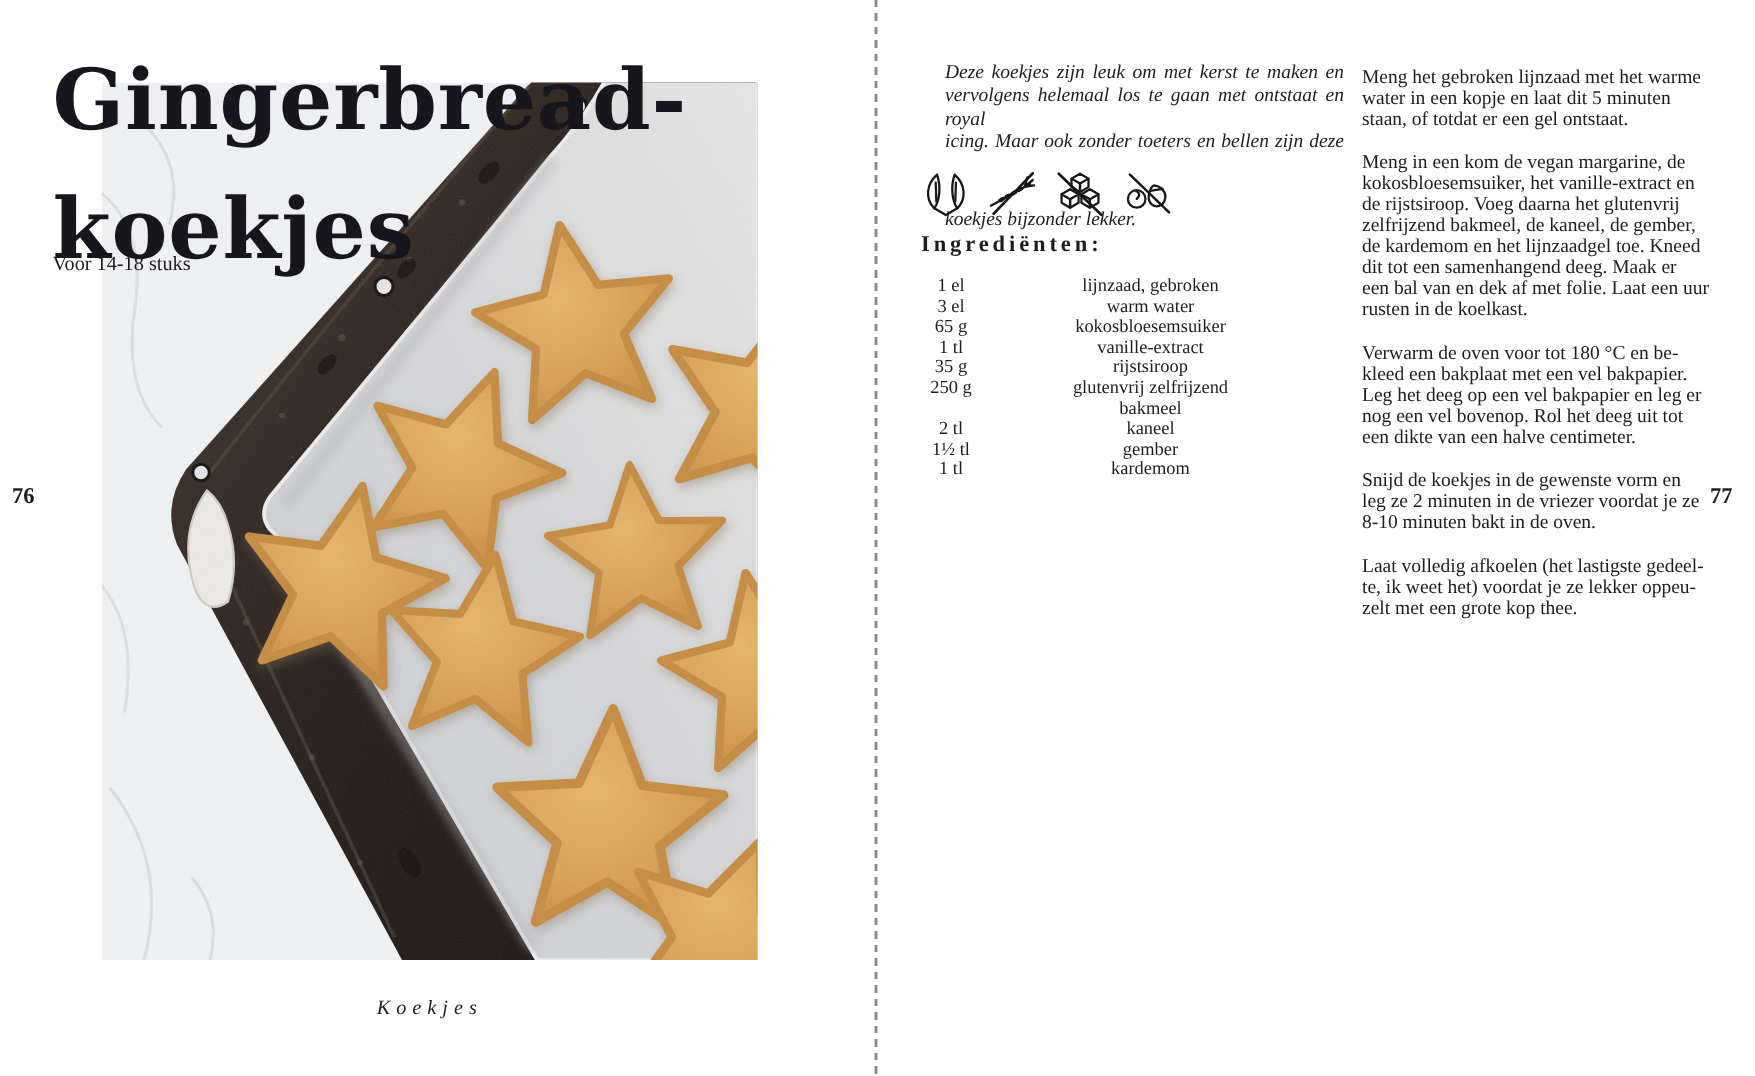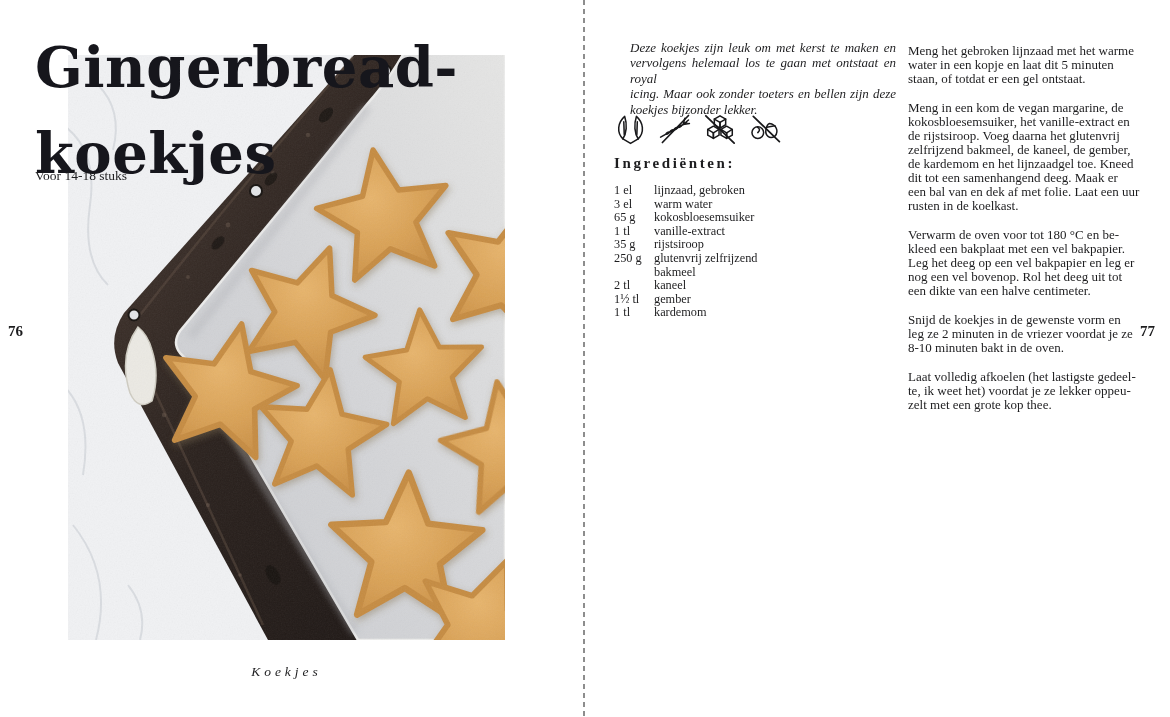"koekjes bijzonder lekker." .intro .jline:last-child { margin-top: none -> 36px }
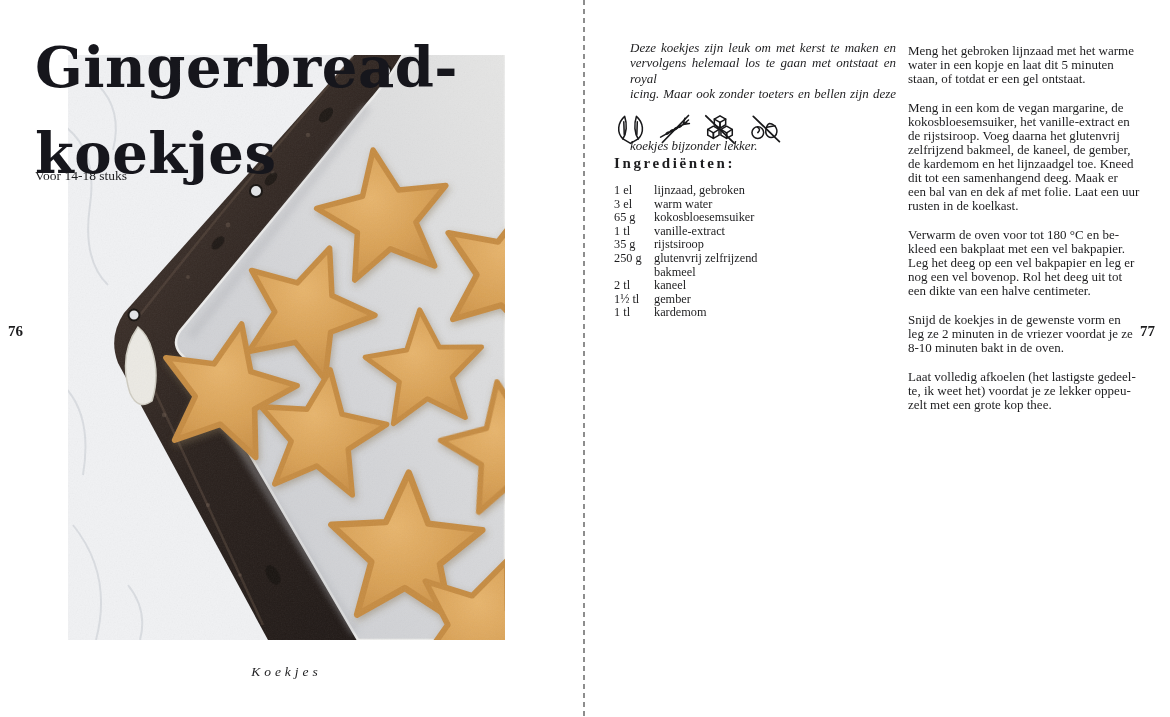"1 el" .ing-list { text-align: none -> center }
